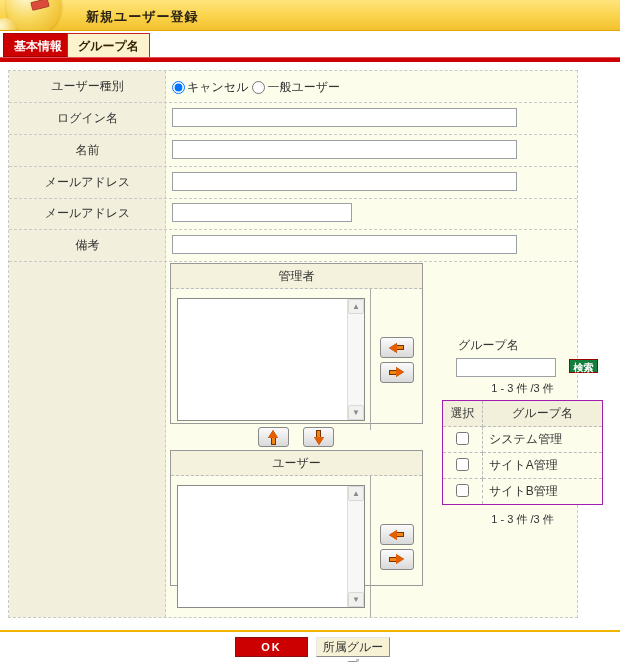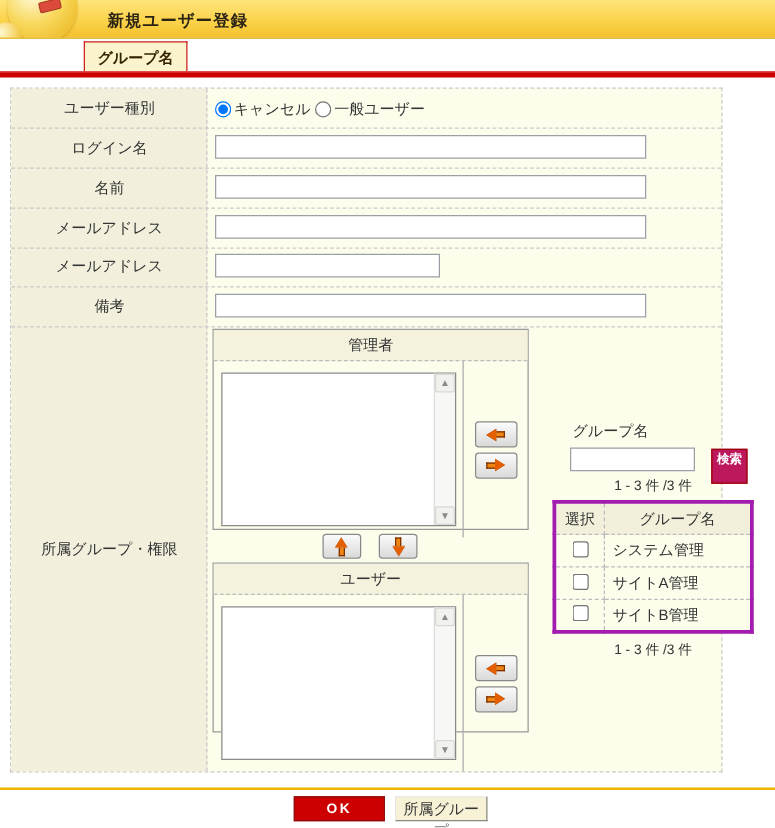"基本情報" div.tab { html: none -> <div>基本情報</div> }
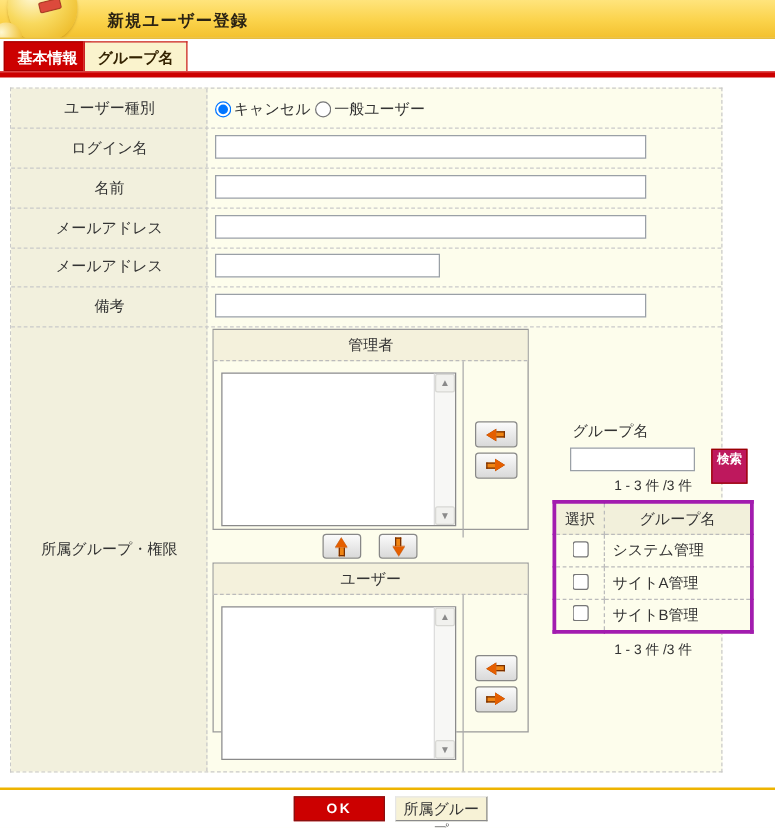"検索" .gsearch-btn { background: #be185d -> #15803d; height: 28px -> 14px }
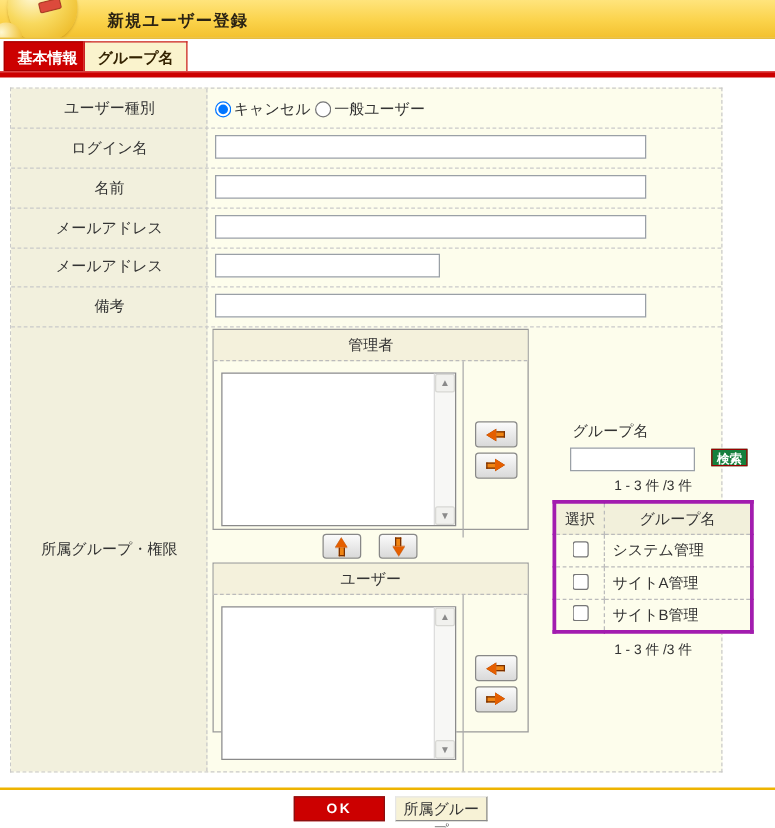"選択" .gtable { border: 3px solid #a21caf -> 1px solid #a21caf }
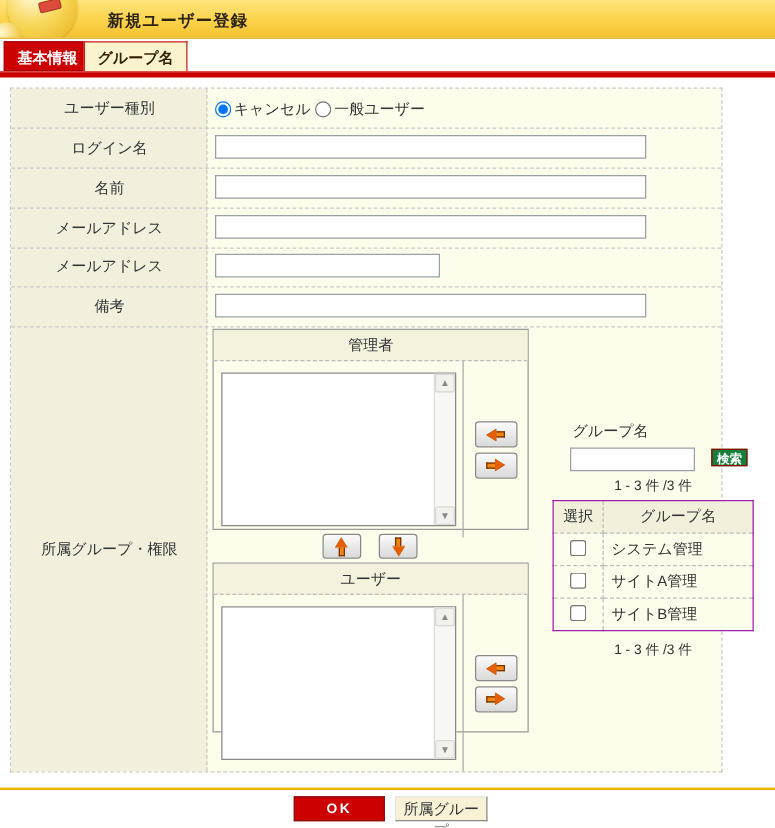"所属グループ・権限" div.flabel { html: <div>所属グループ・権限</div> -> none }
